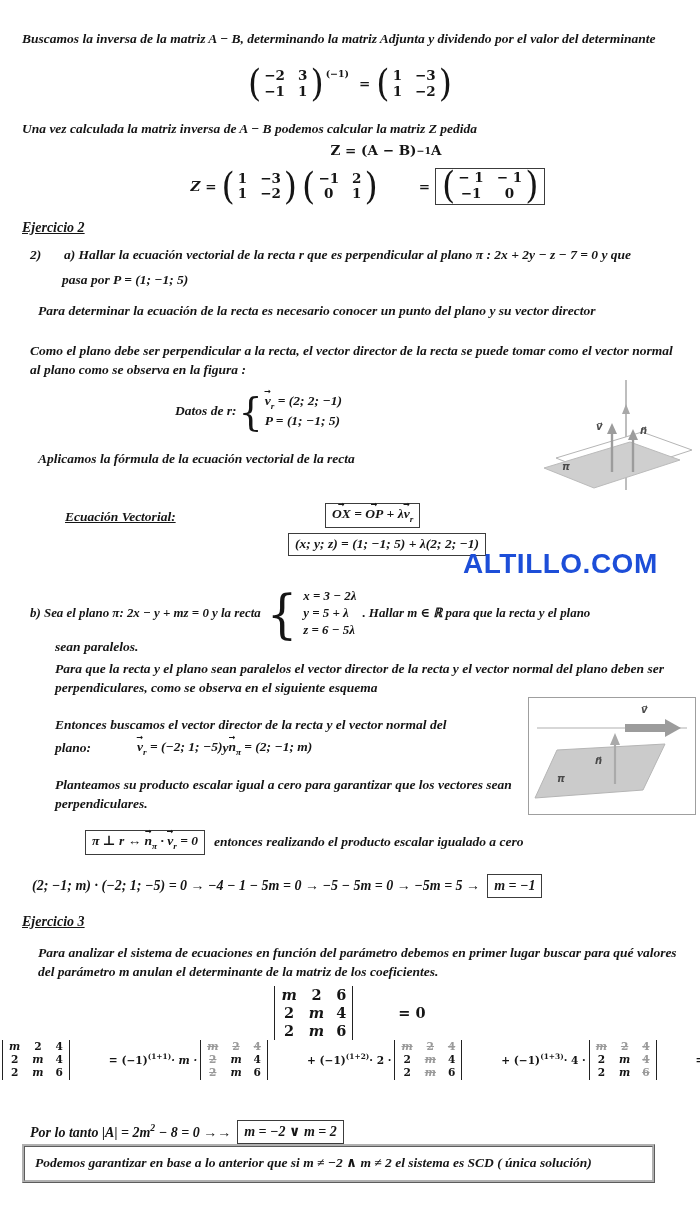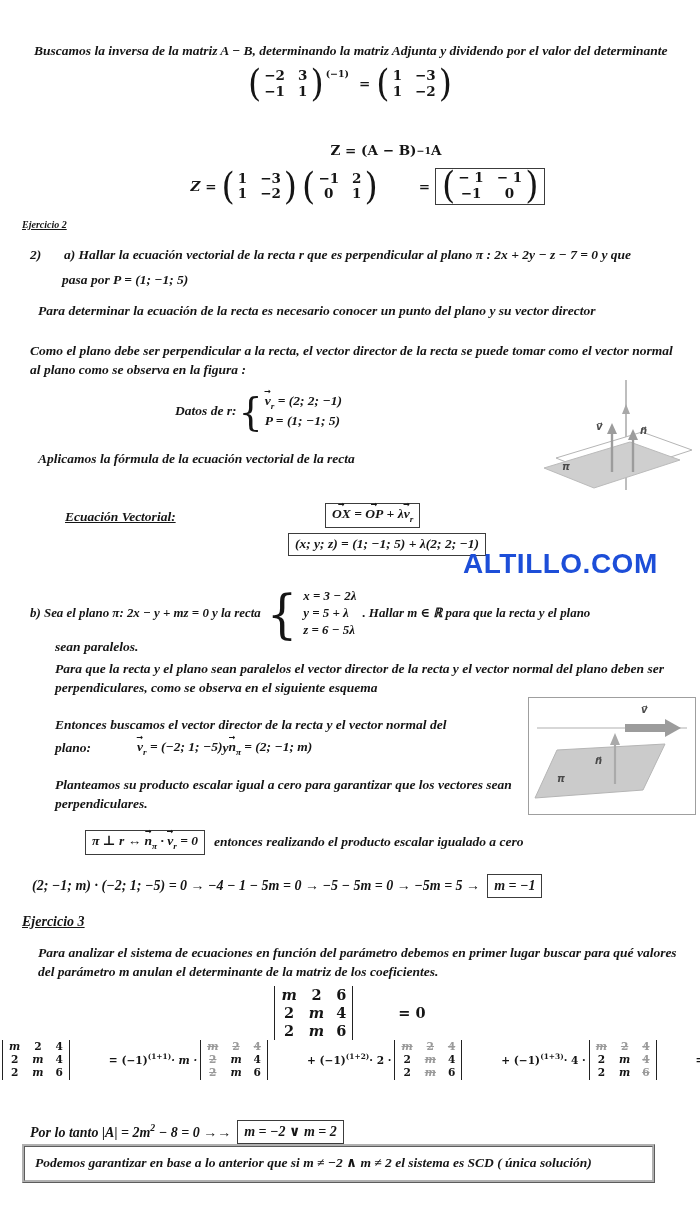"Buscamos la inversa de la" p.abs { margin: 12px -> 0 }
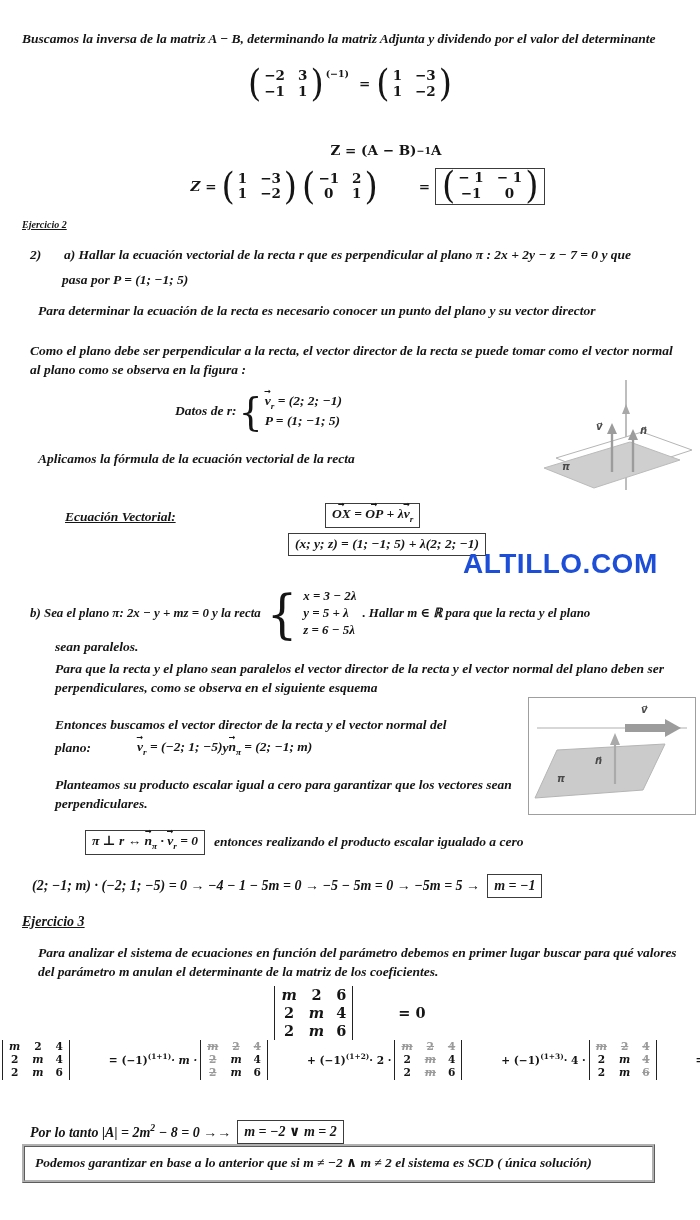"Una vez calculada la matriz" p.abs { html: none -> <p>Una vez calculada la matriz inversa de A − B podemos calcular la matriz Z pedida</p> }
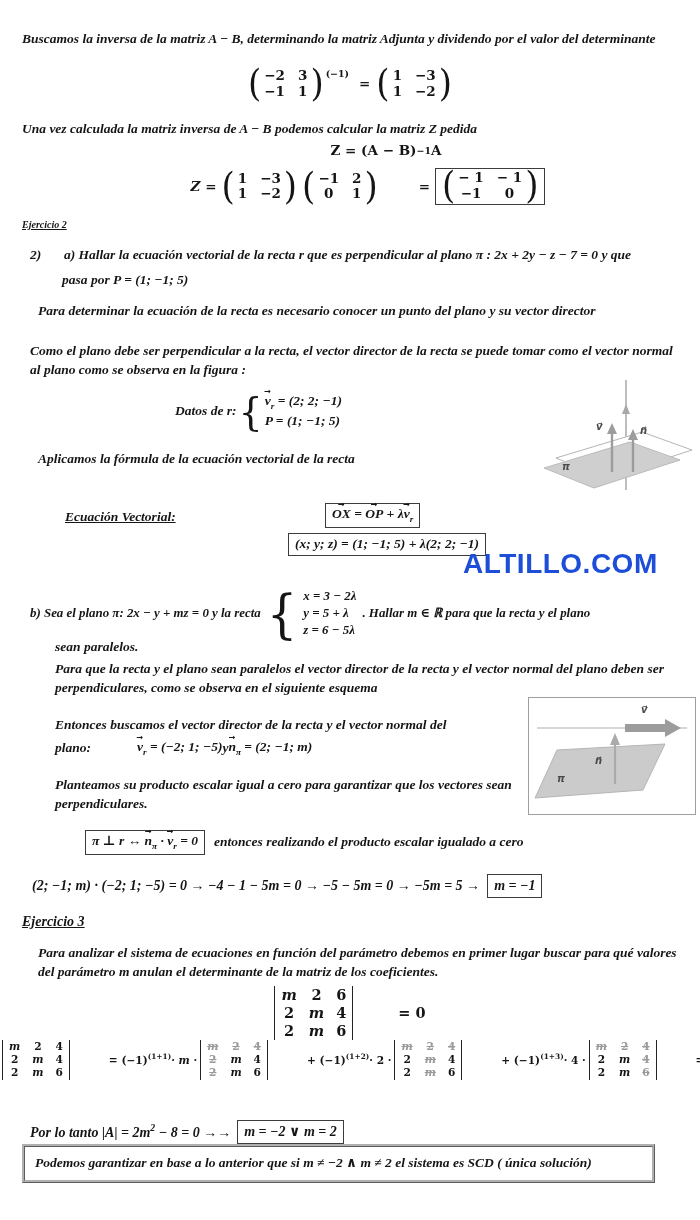"Ejercicio 2" h3.abs { font-size: 10px -> 14px }
